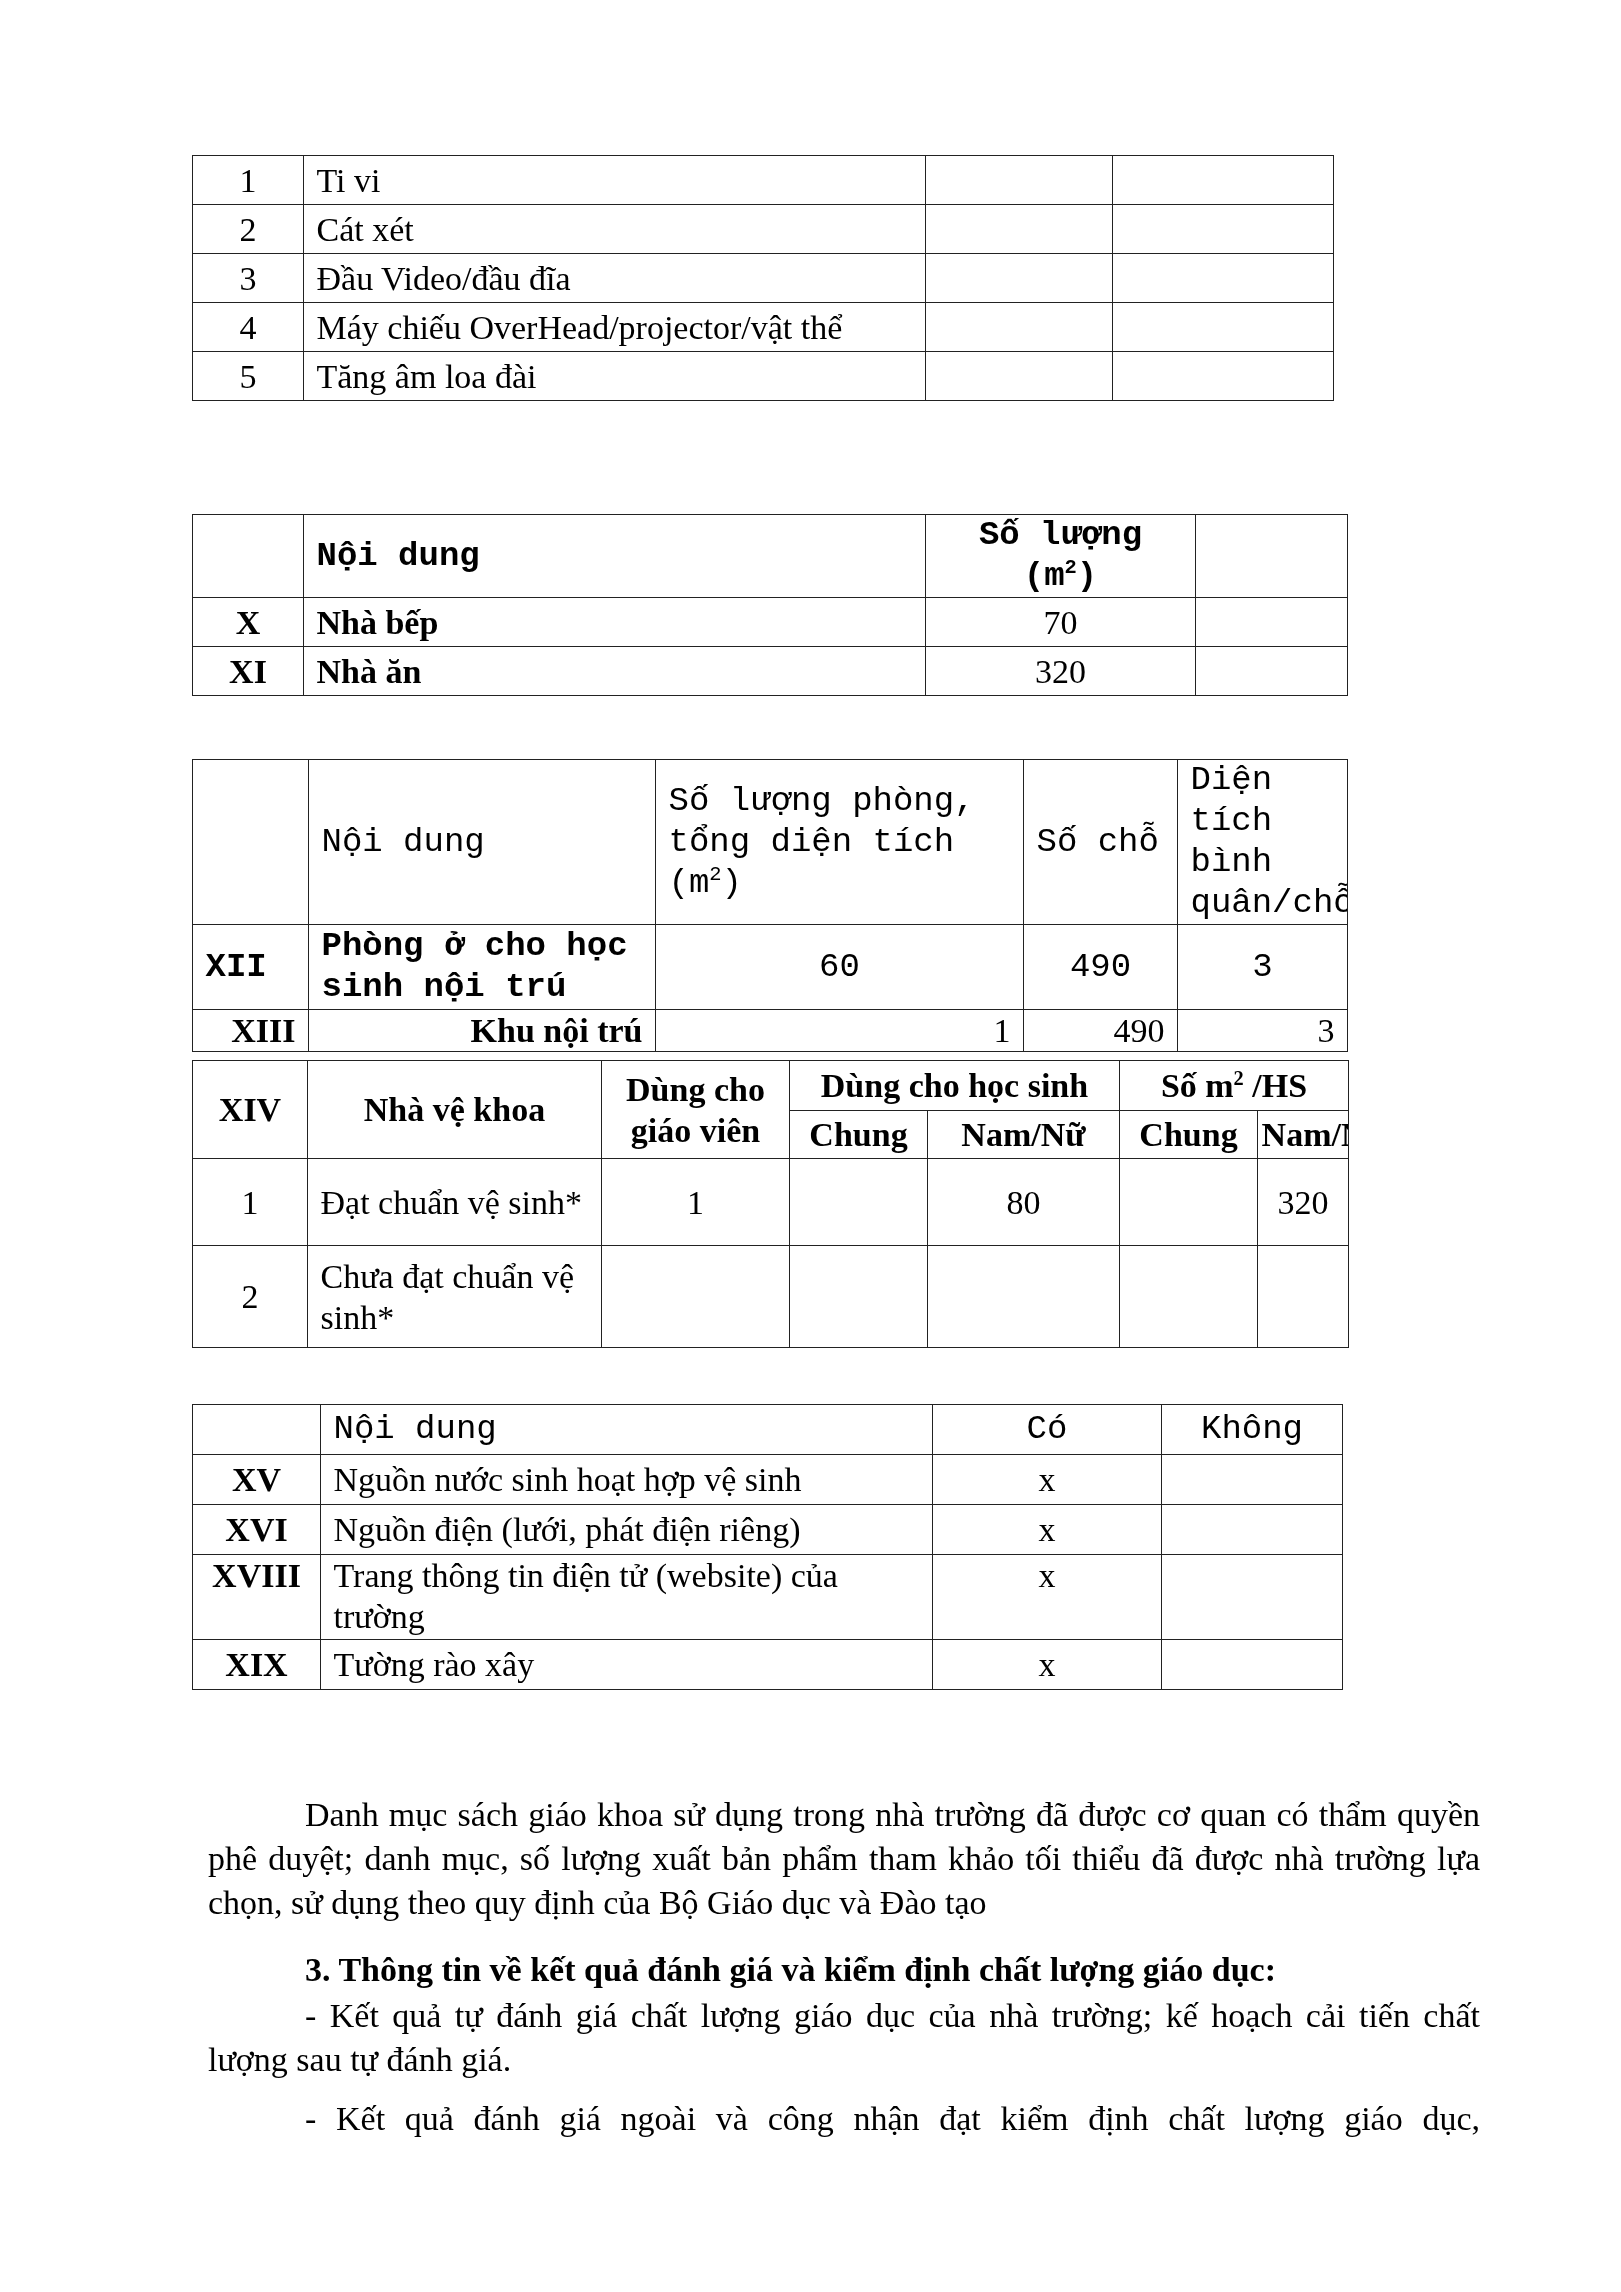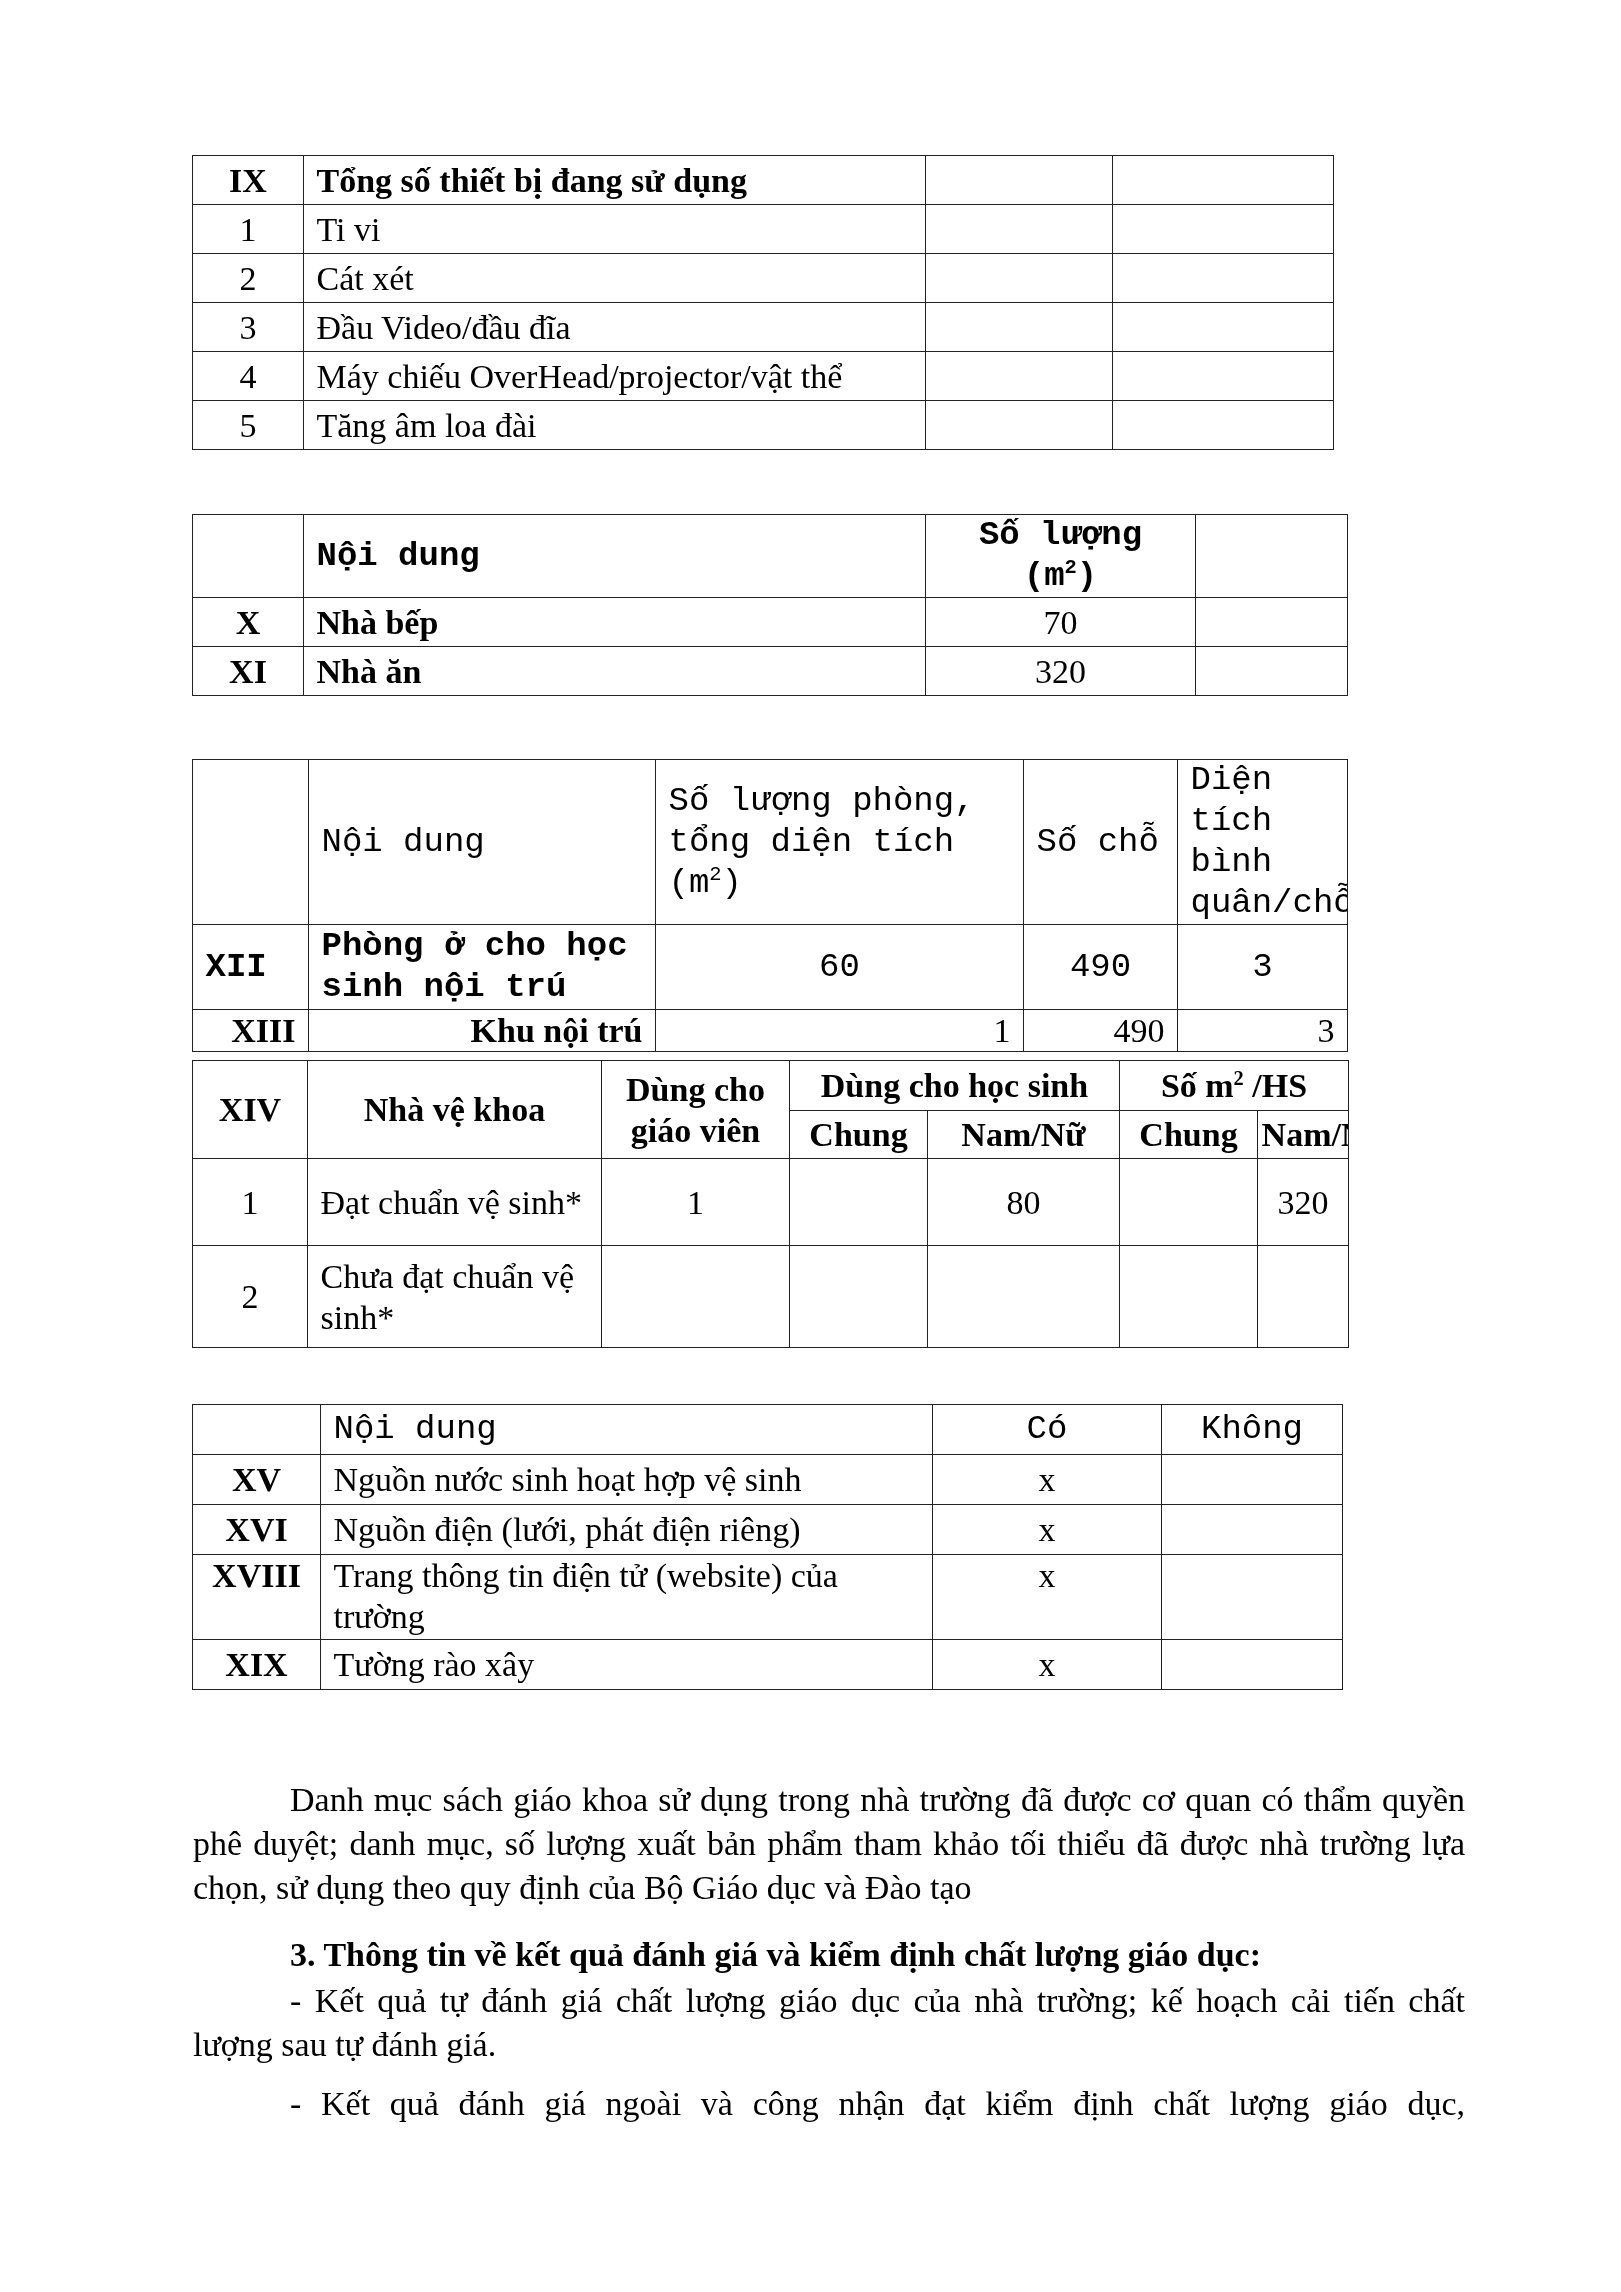"IX" tr { html: <tr> <td>IX</td> <td>Tổng số thiết bị đang sử dụng</td> <td></td> <td></td> </tr> -> none }
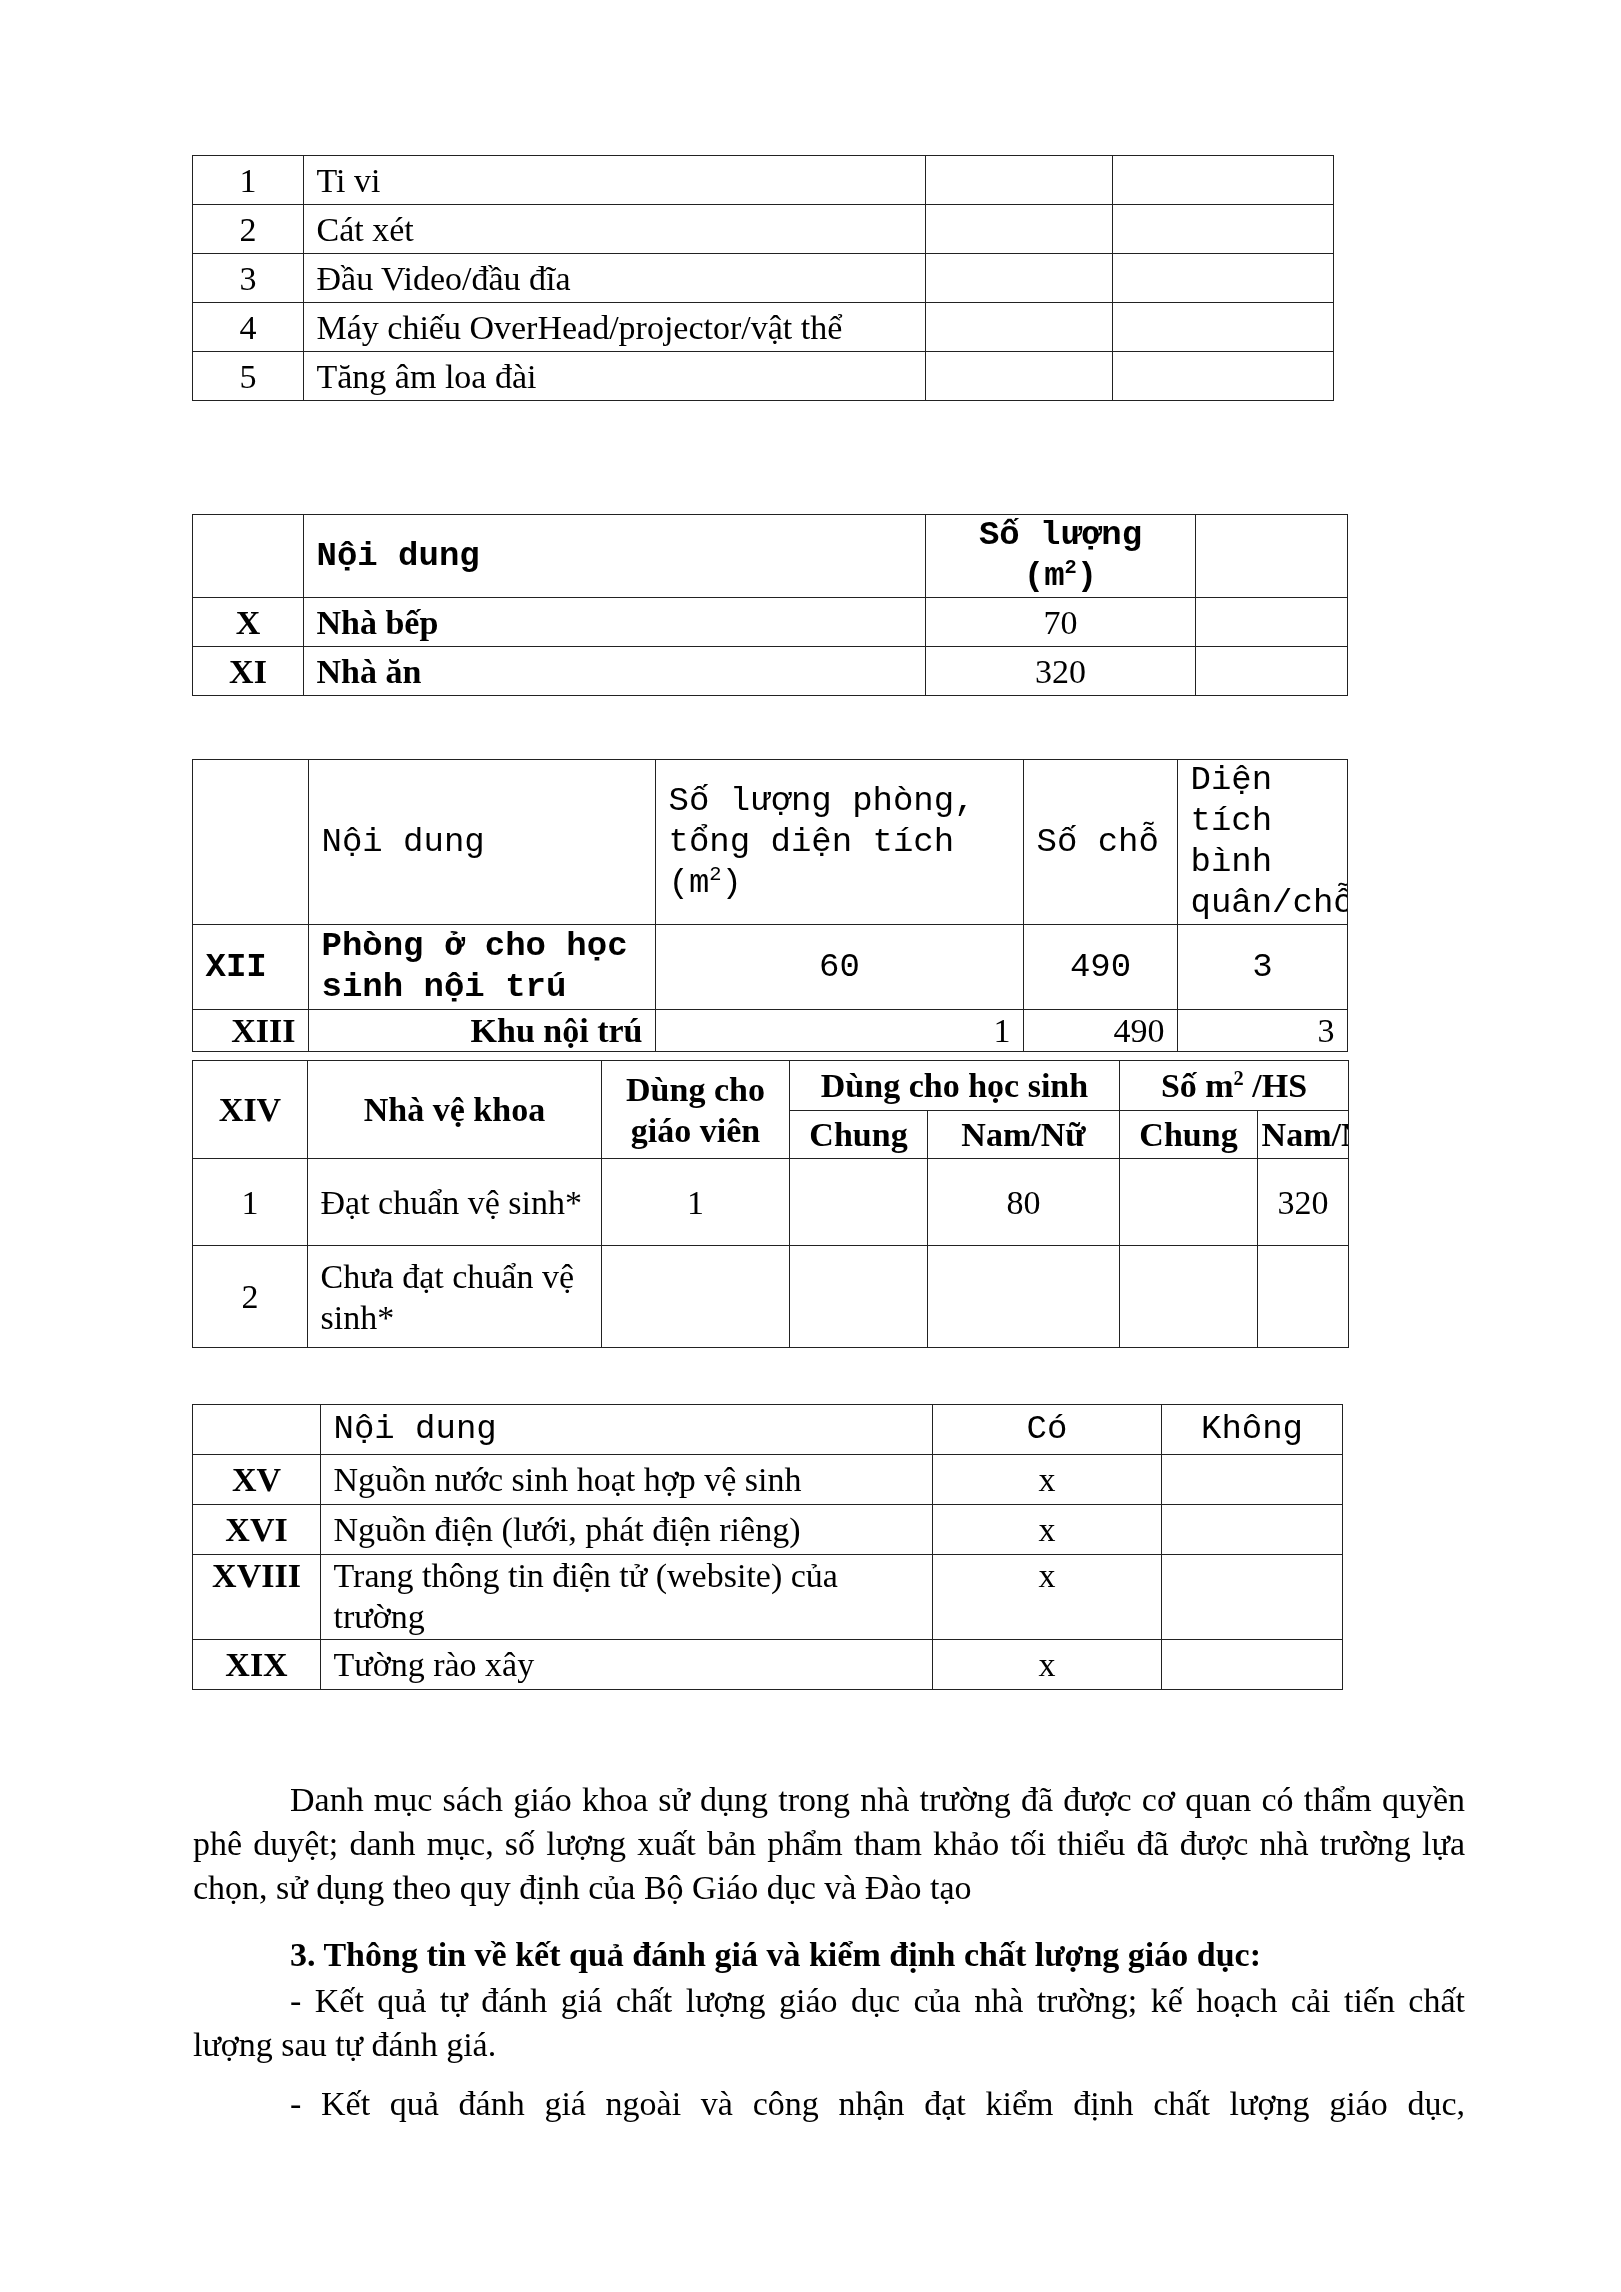"Danh mục sách giáo khoa" .para { margin: 0 -> 15px }
